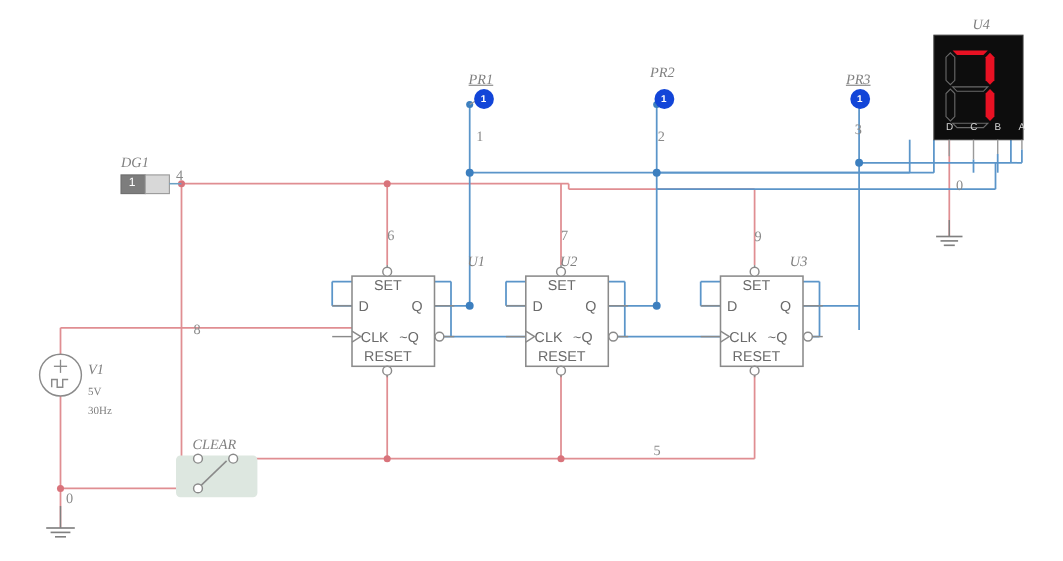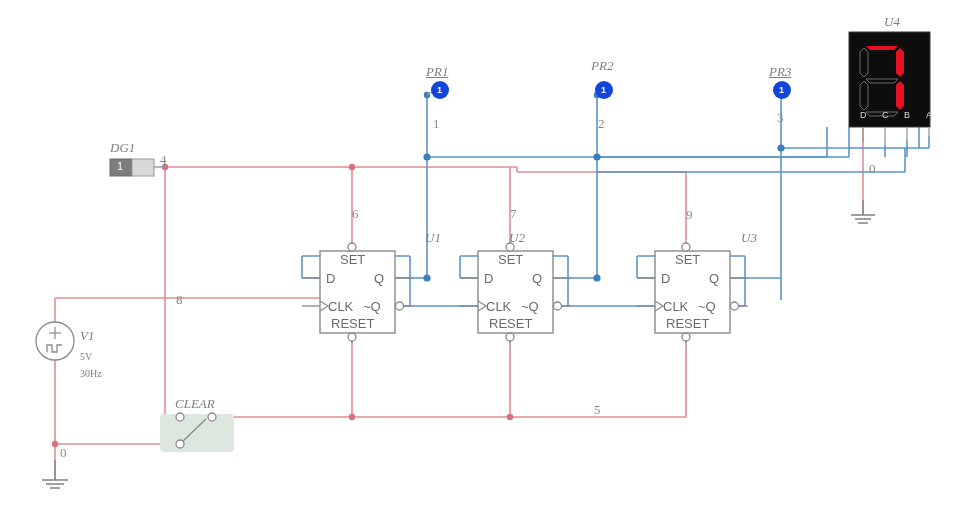"U3" span.lbl { margin-left: 23px -> none }
